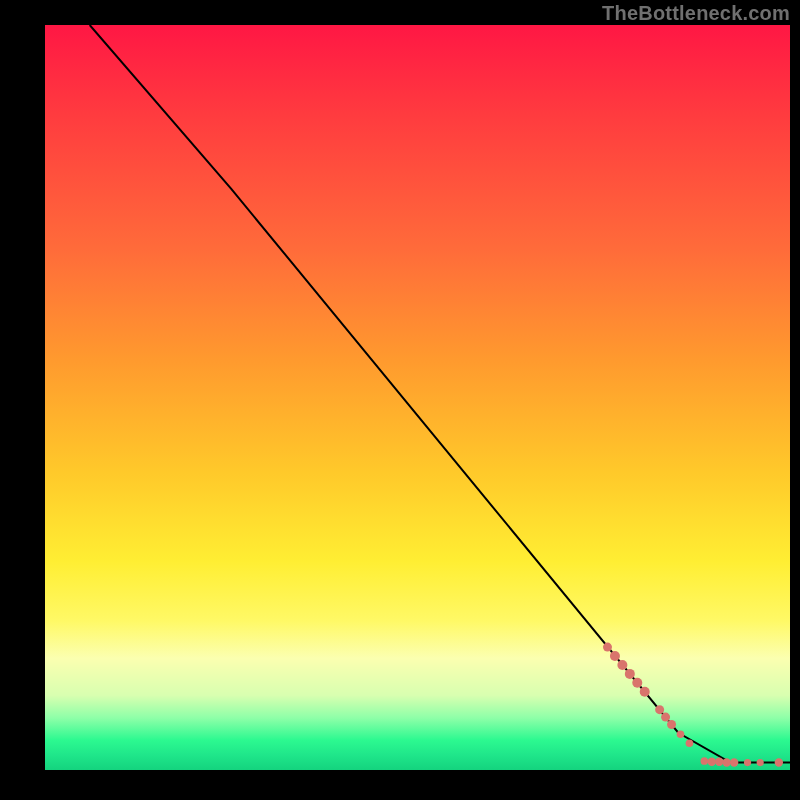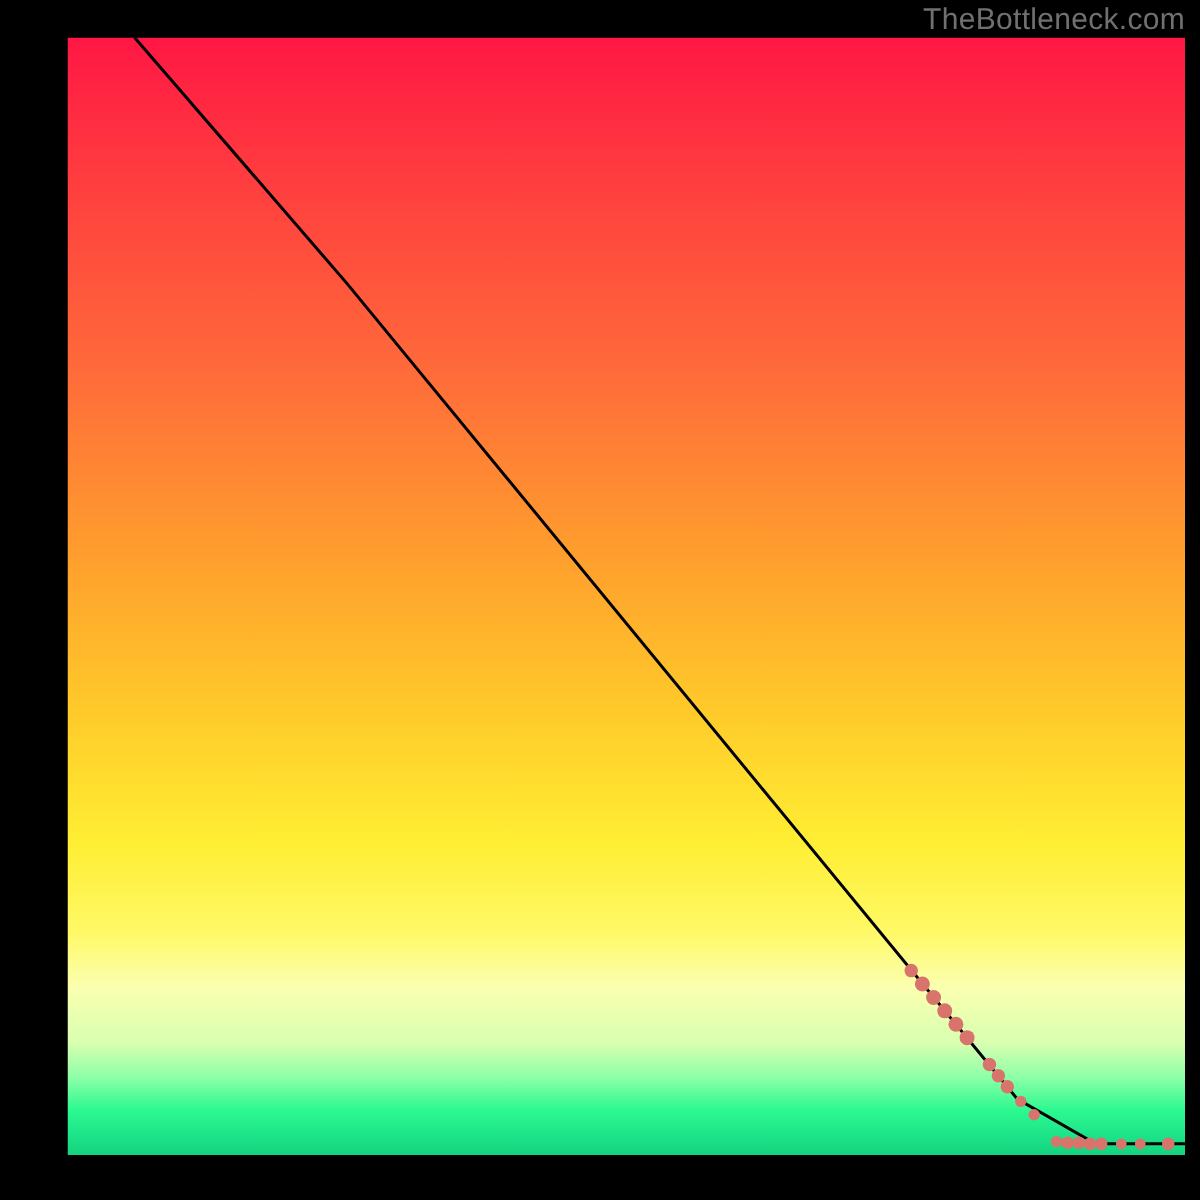"TheBottleneck.com" .attribution { font-weight: 400 -> 700 }
